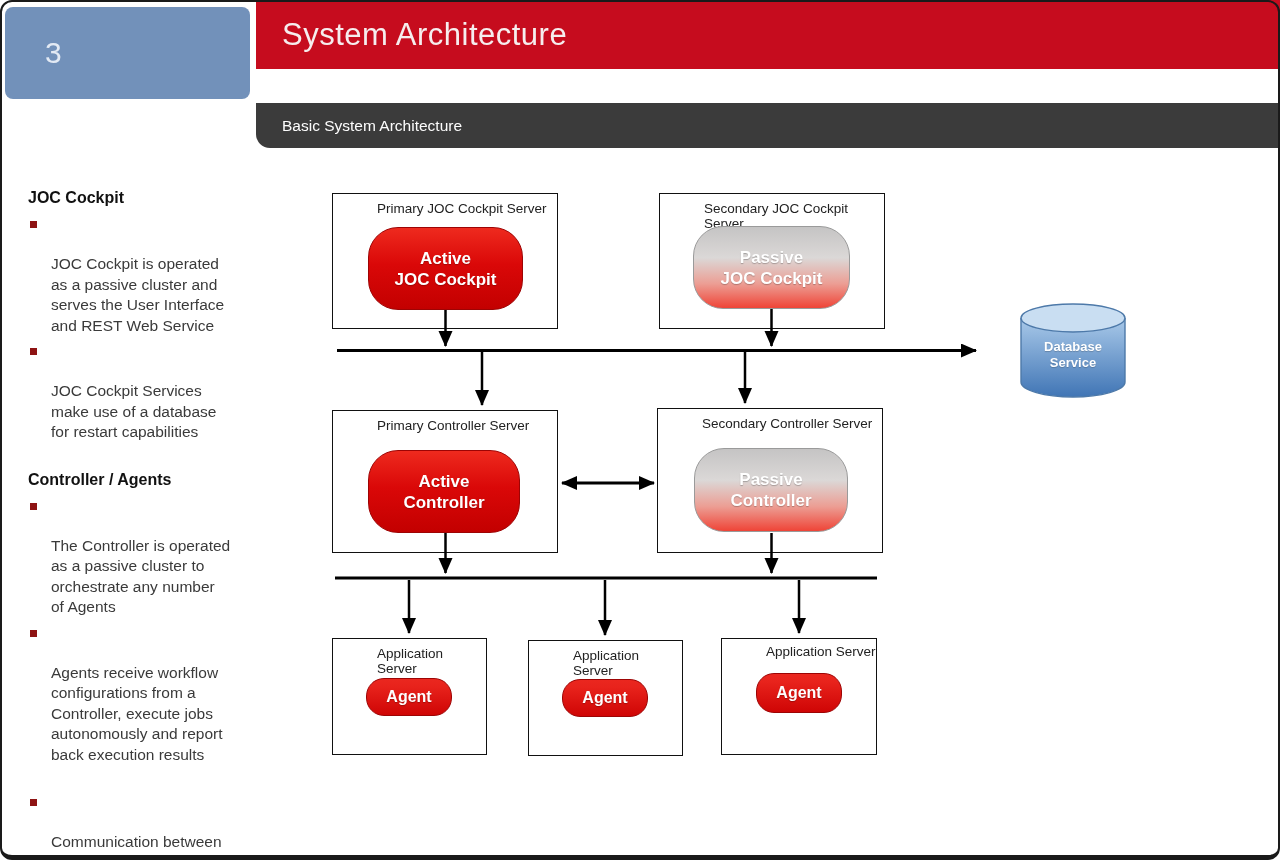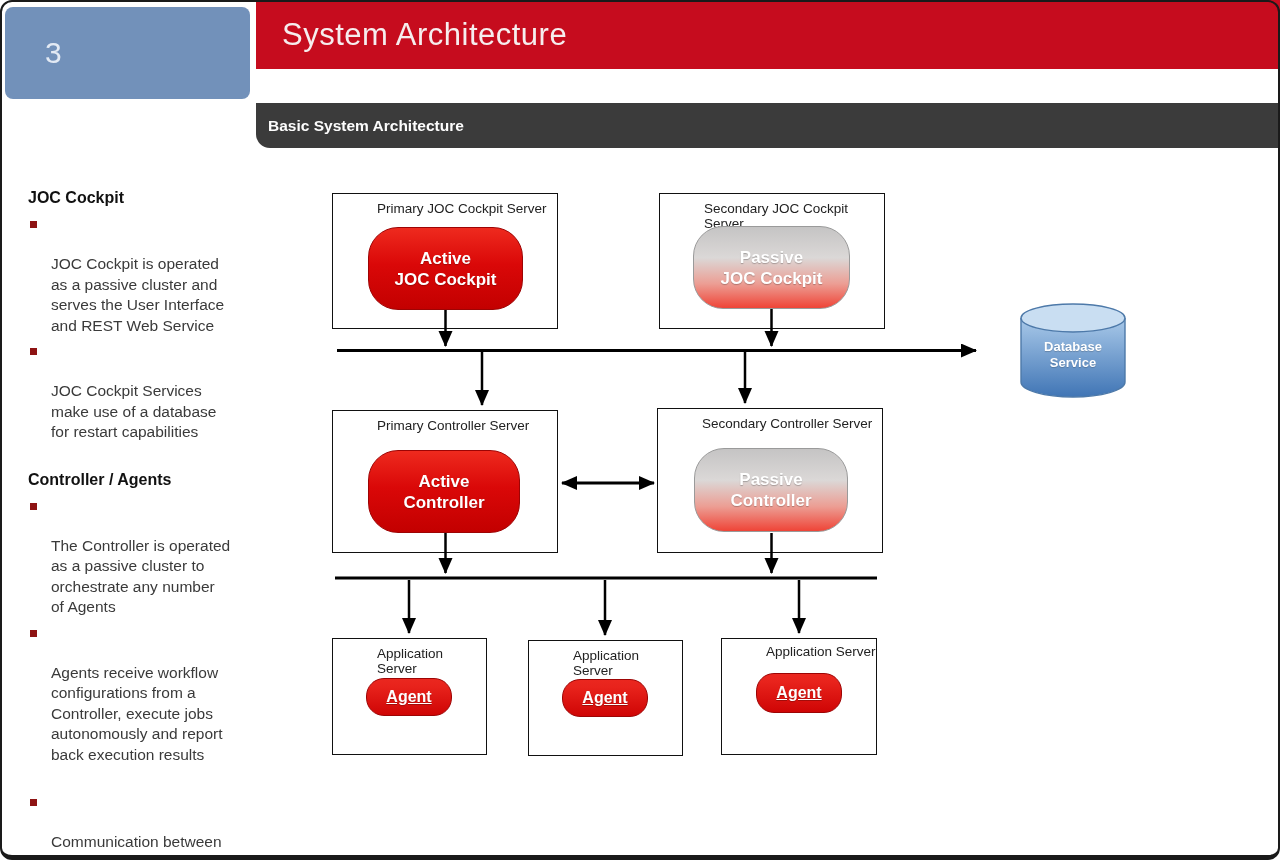"Basic System Architecture" .sub-bar .t { font-weight: bold -> normal; padding-left: 12px -> 26px }
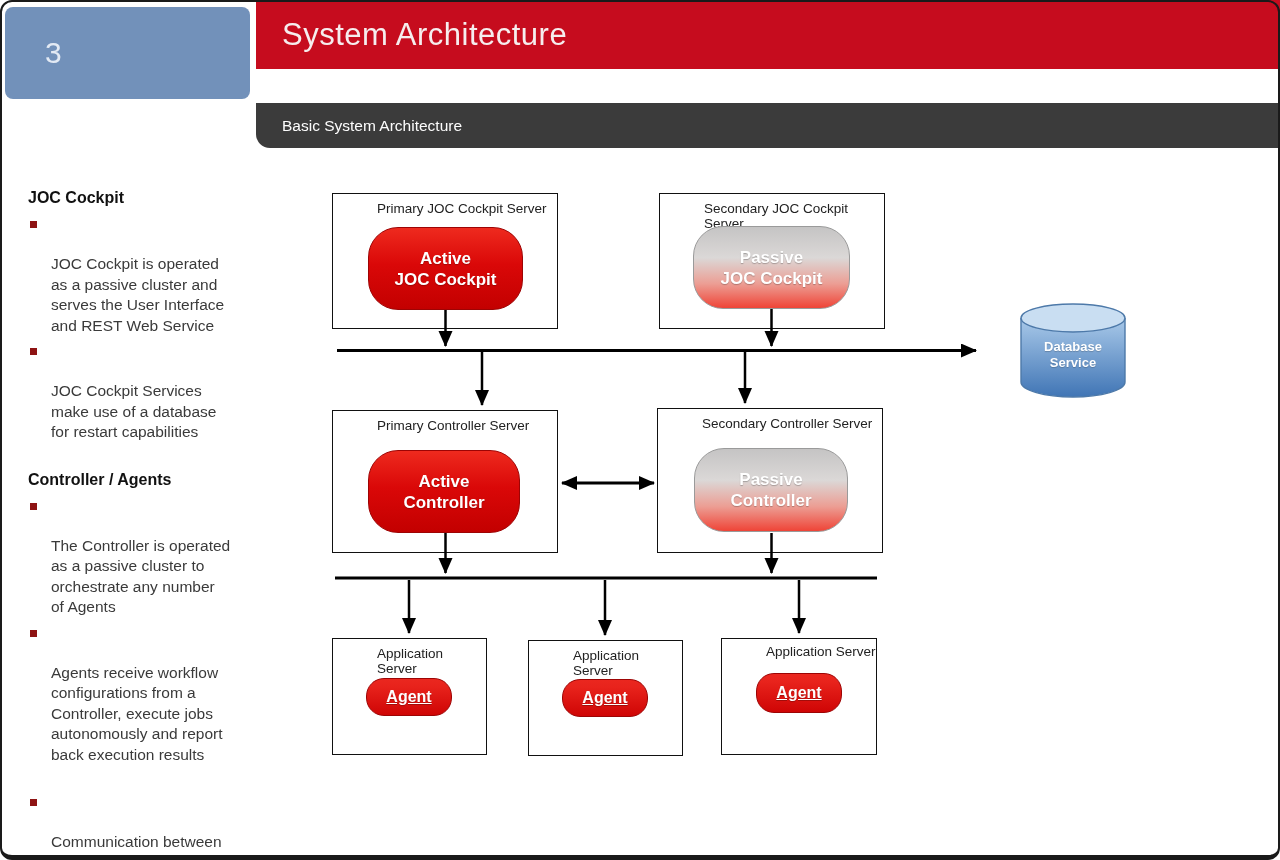"Agent" .agent { text-decoration: underline -> none }
